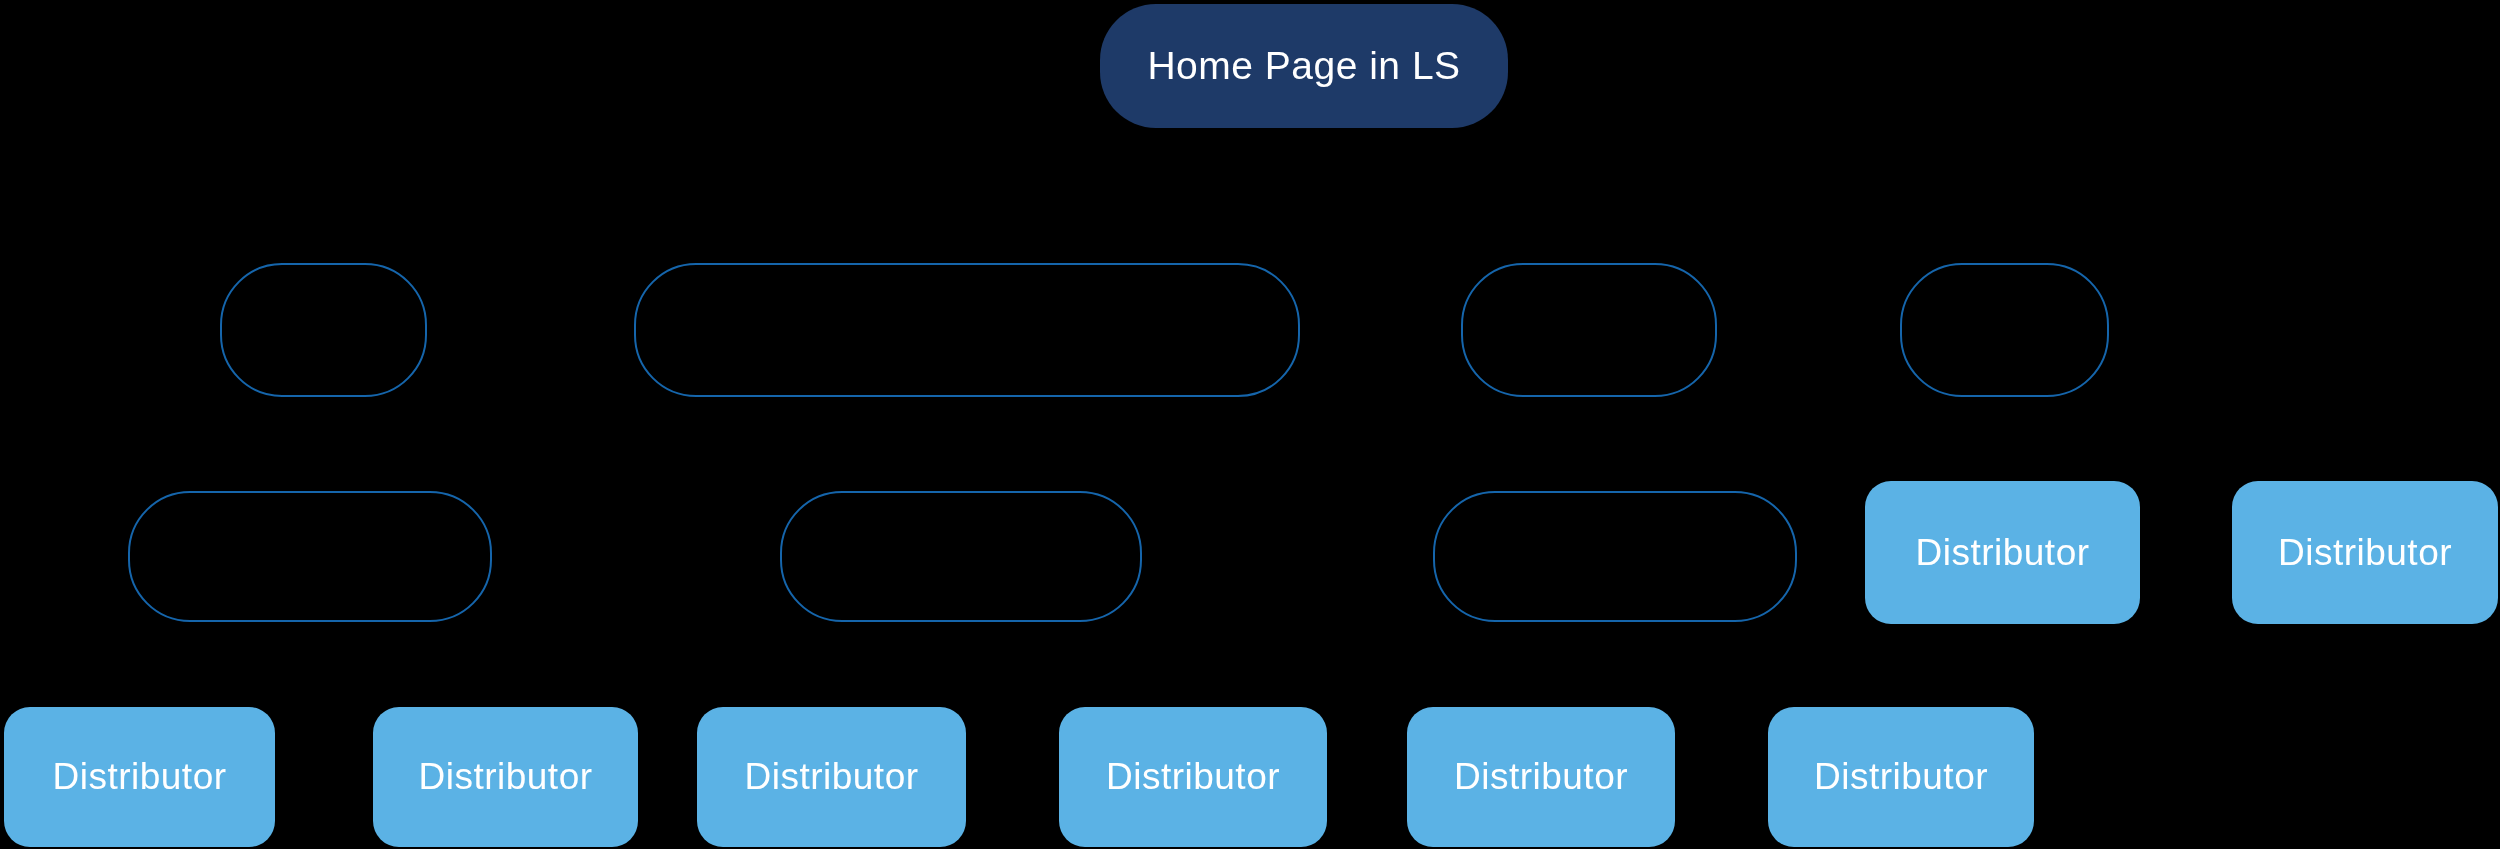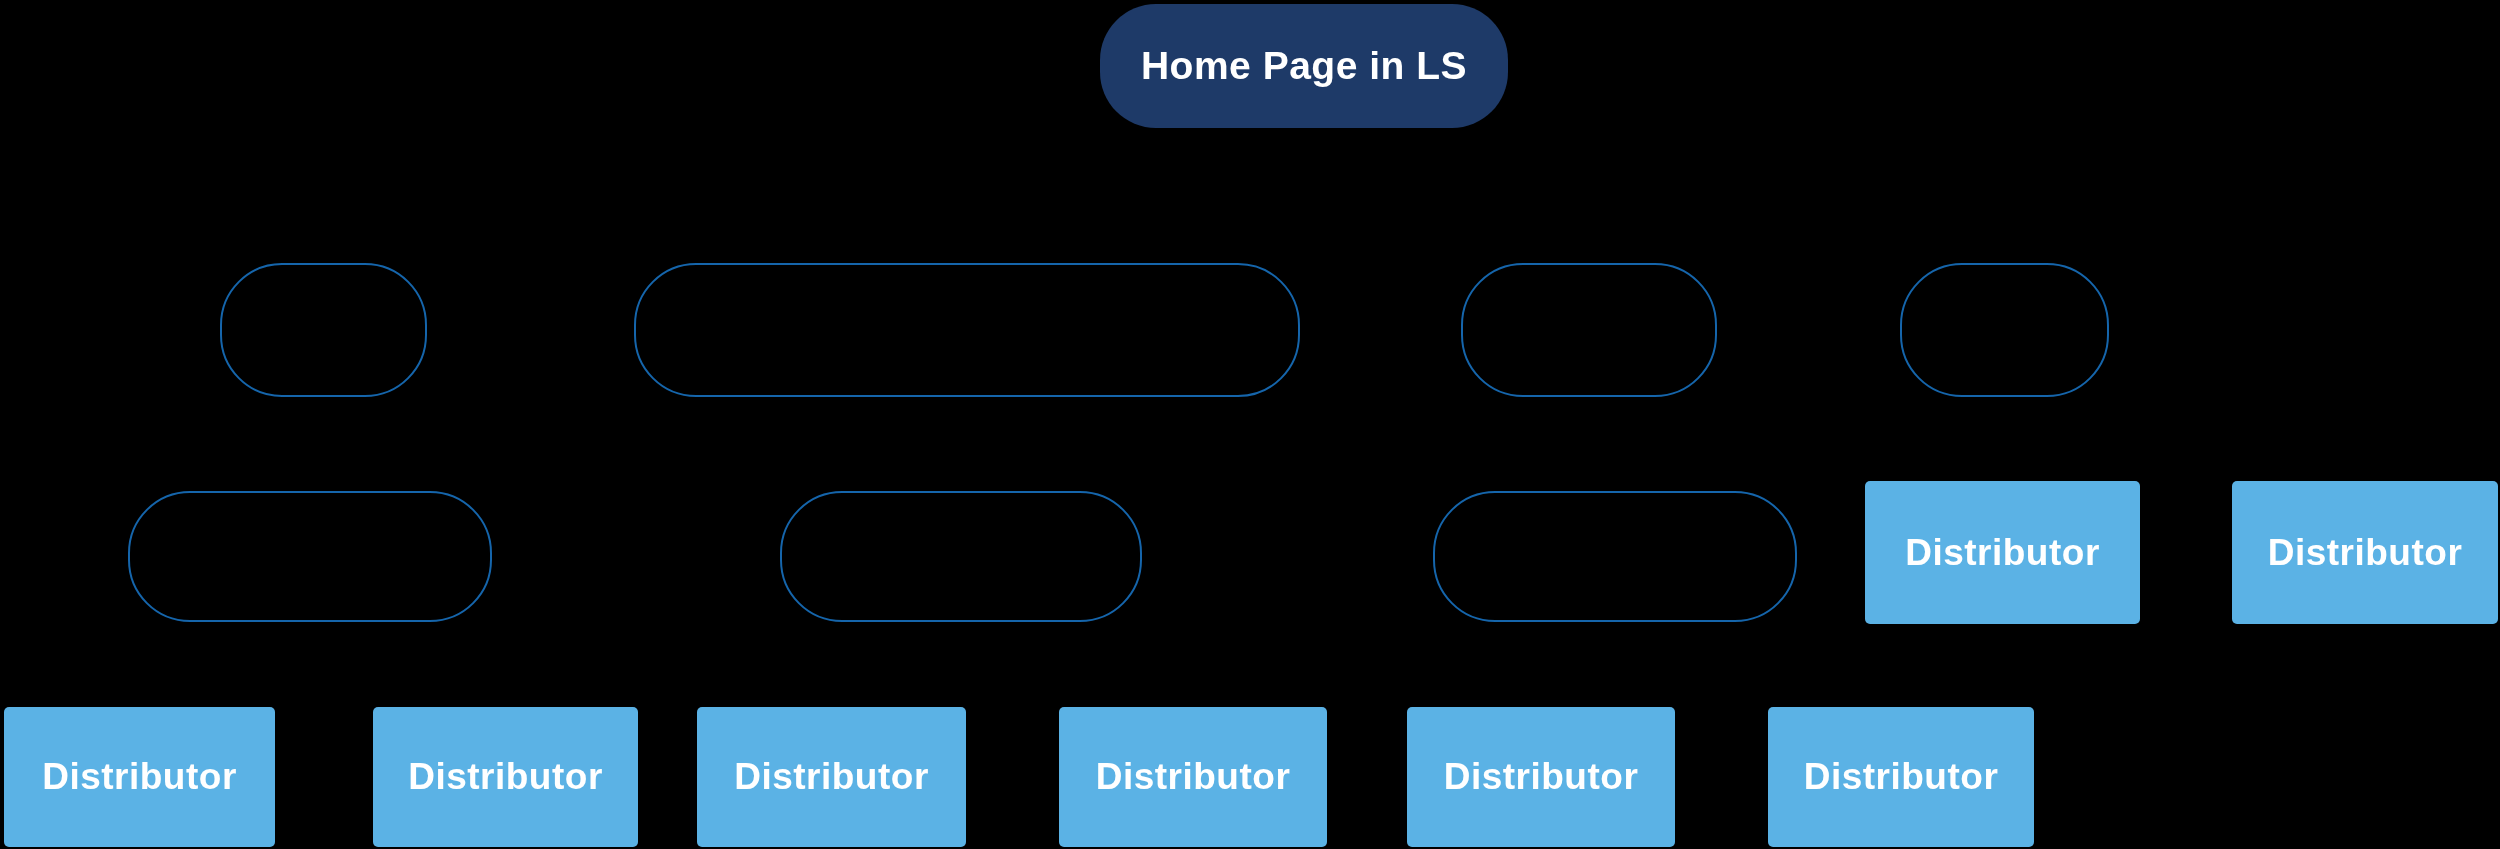"Home Page in LS" .node { font-weight: bold -> none }
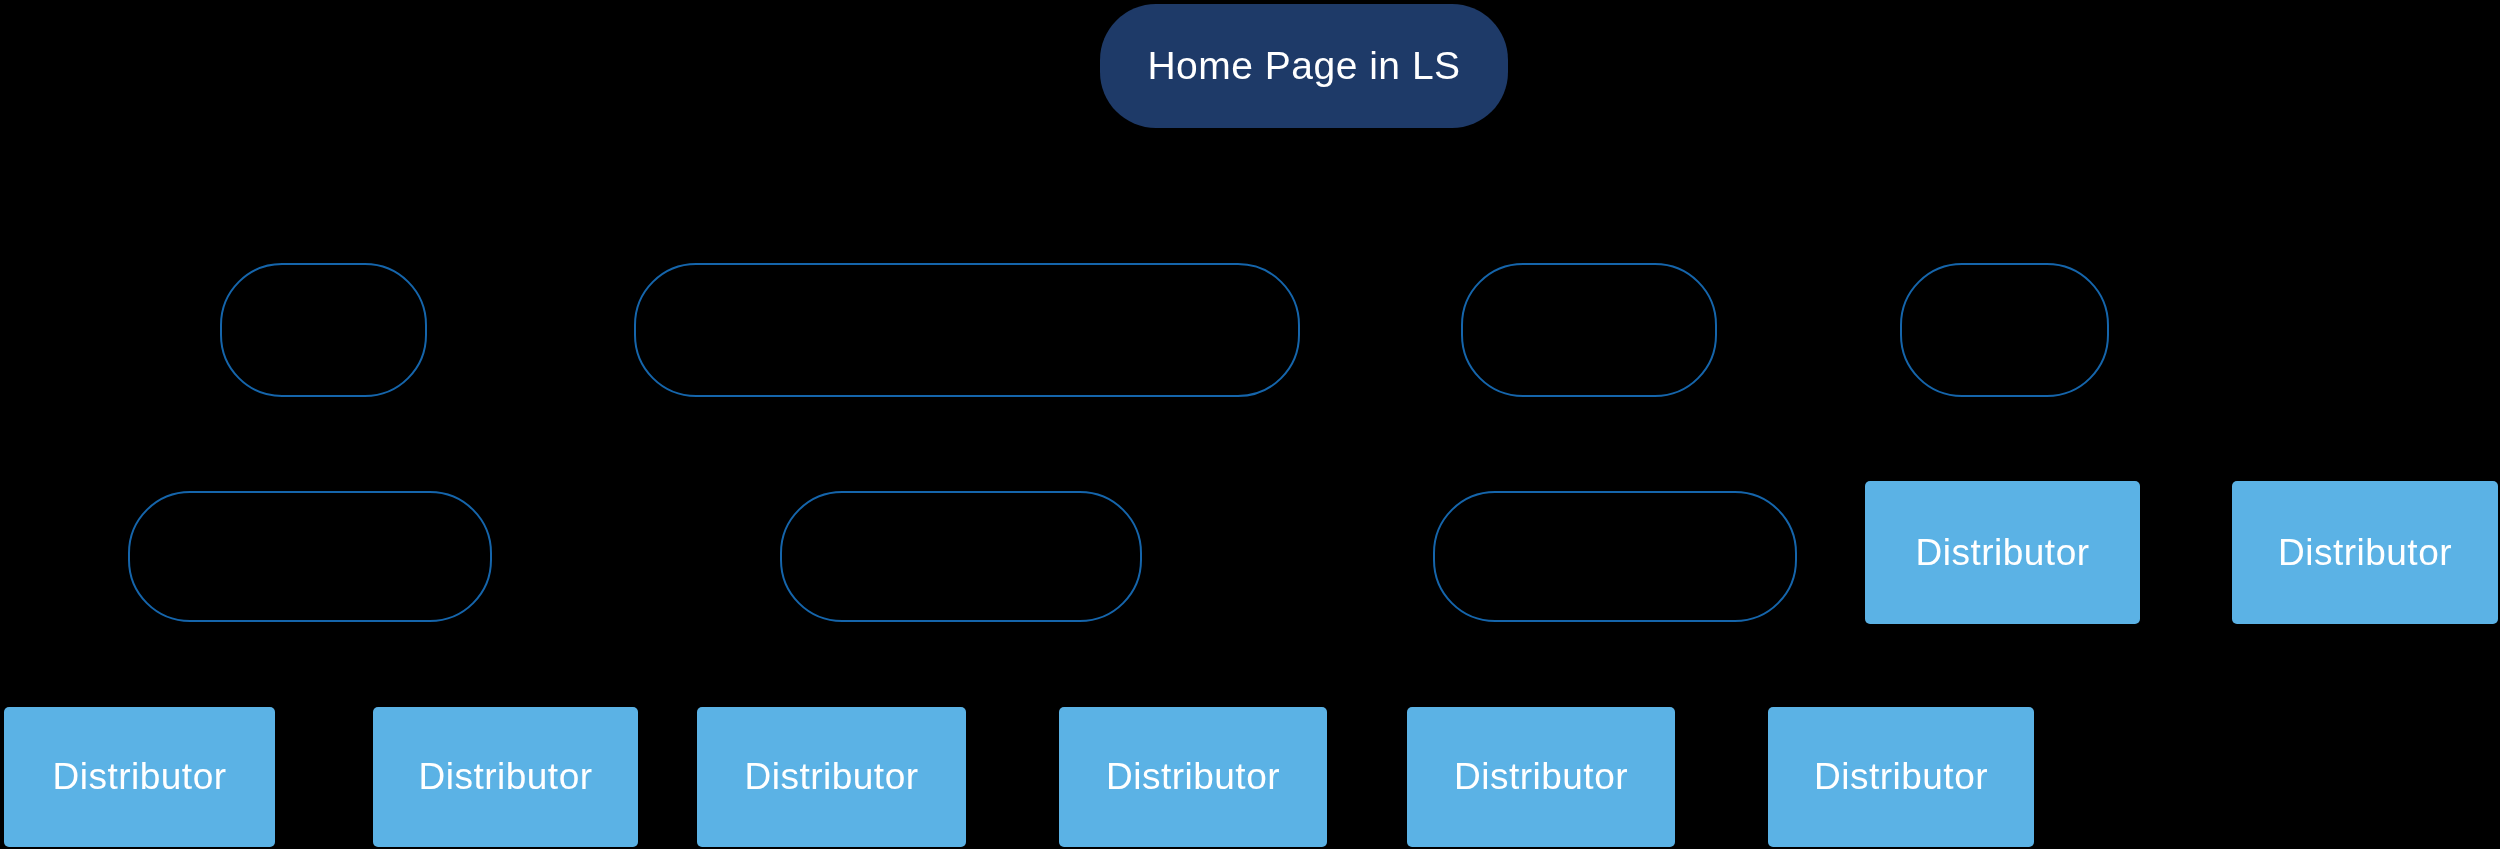"Distributor" .node--blue { border-radius: 5px -> 26px }
